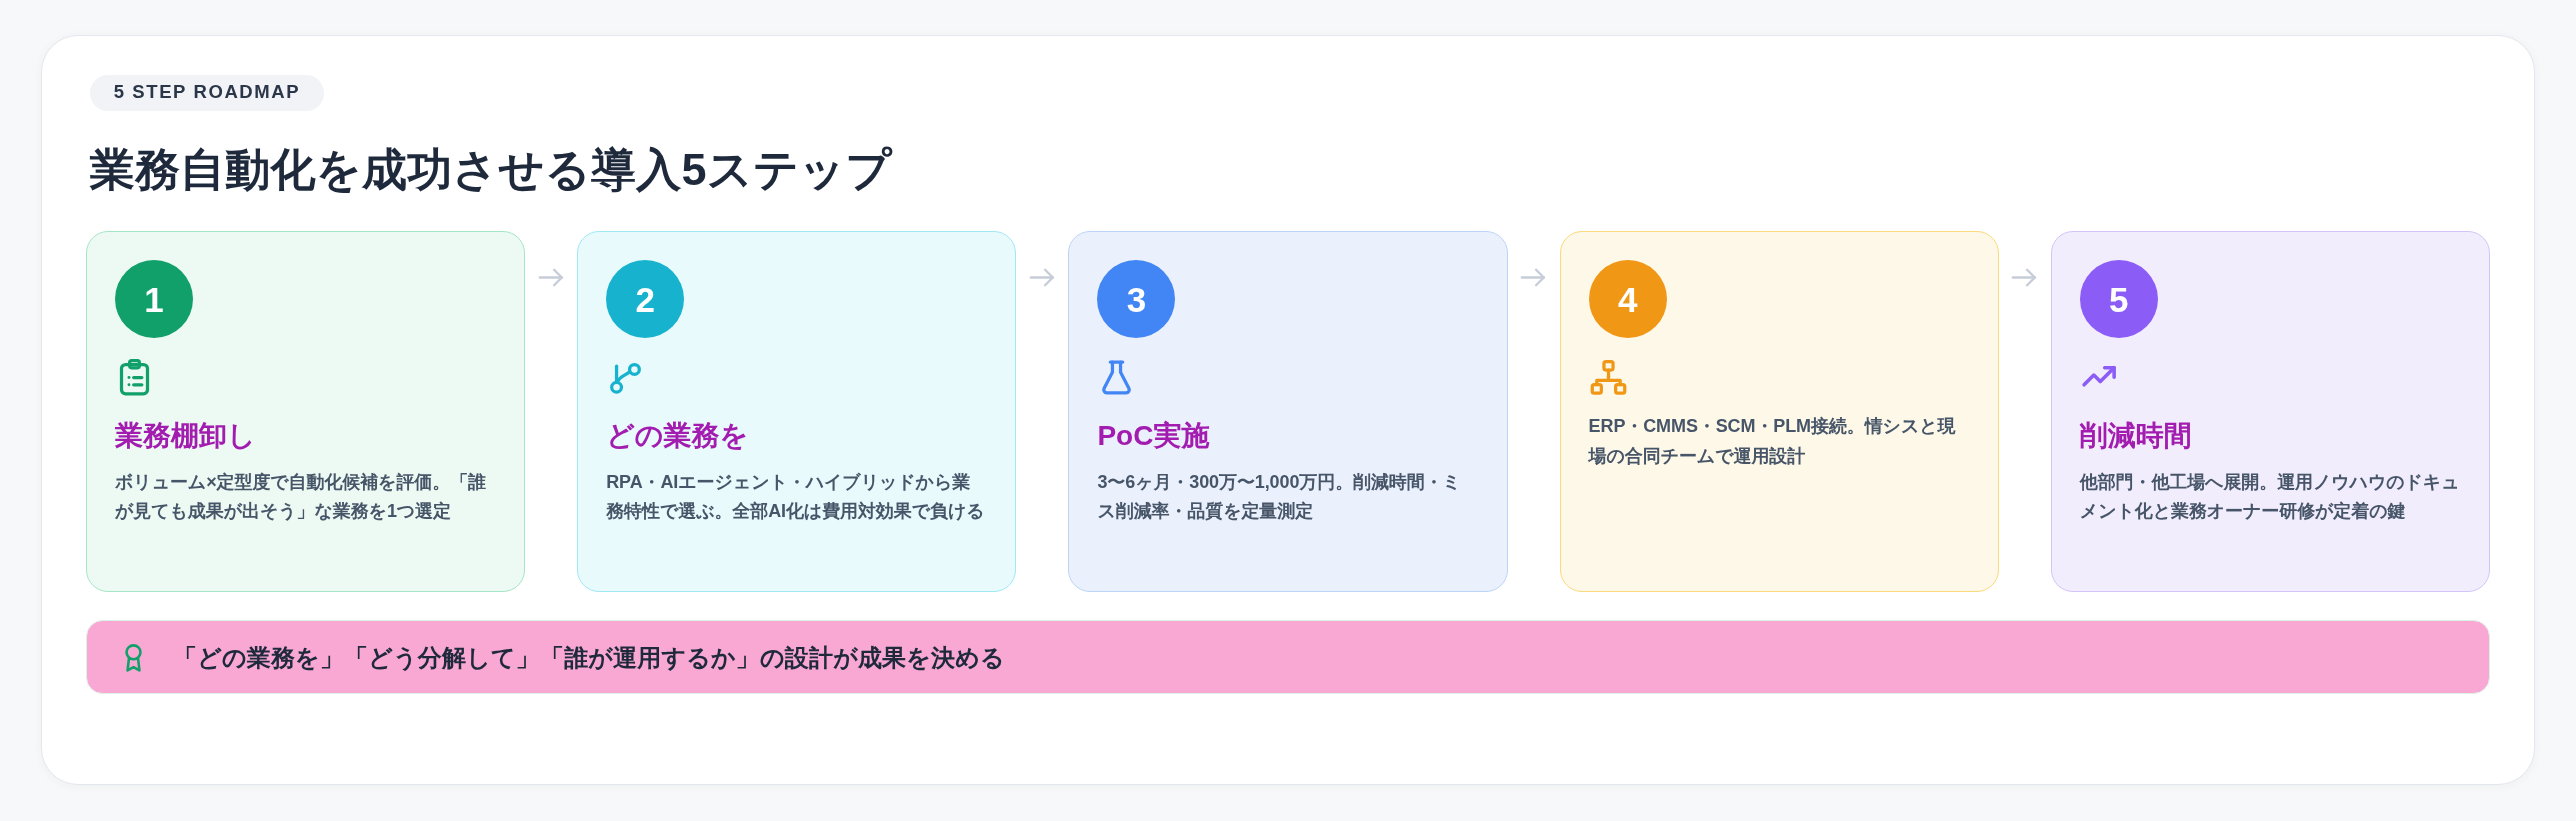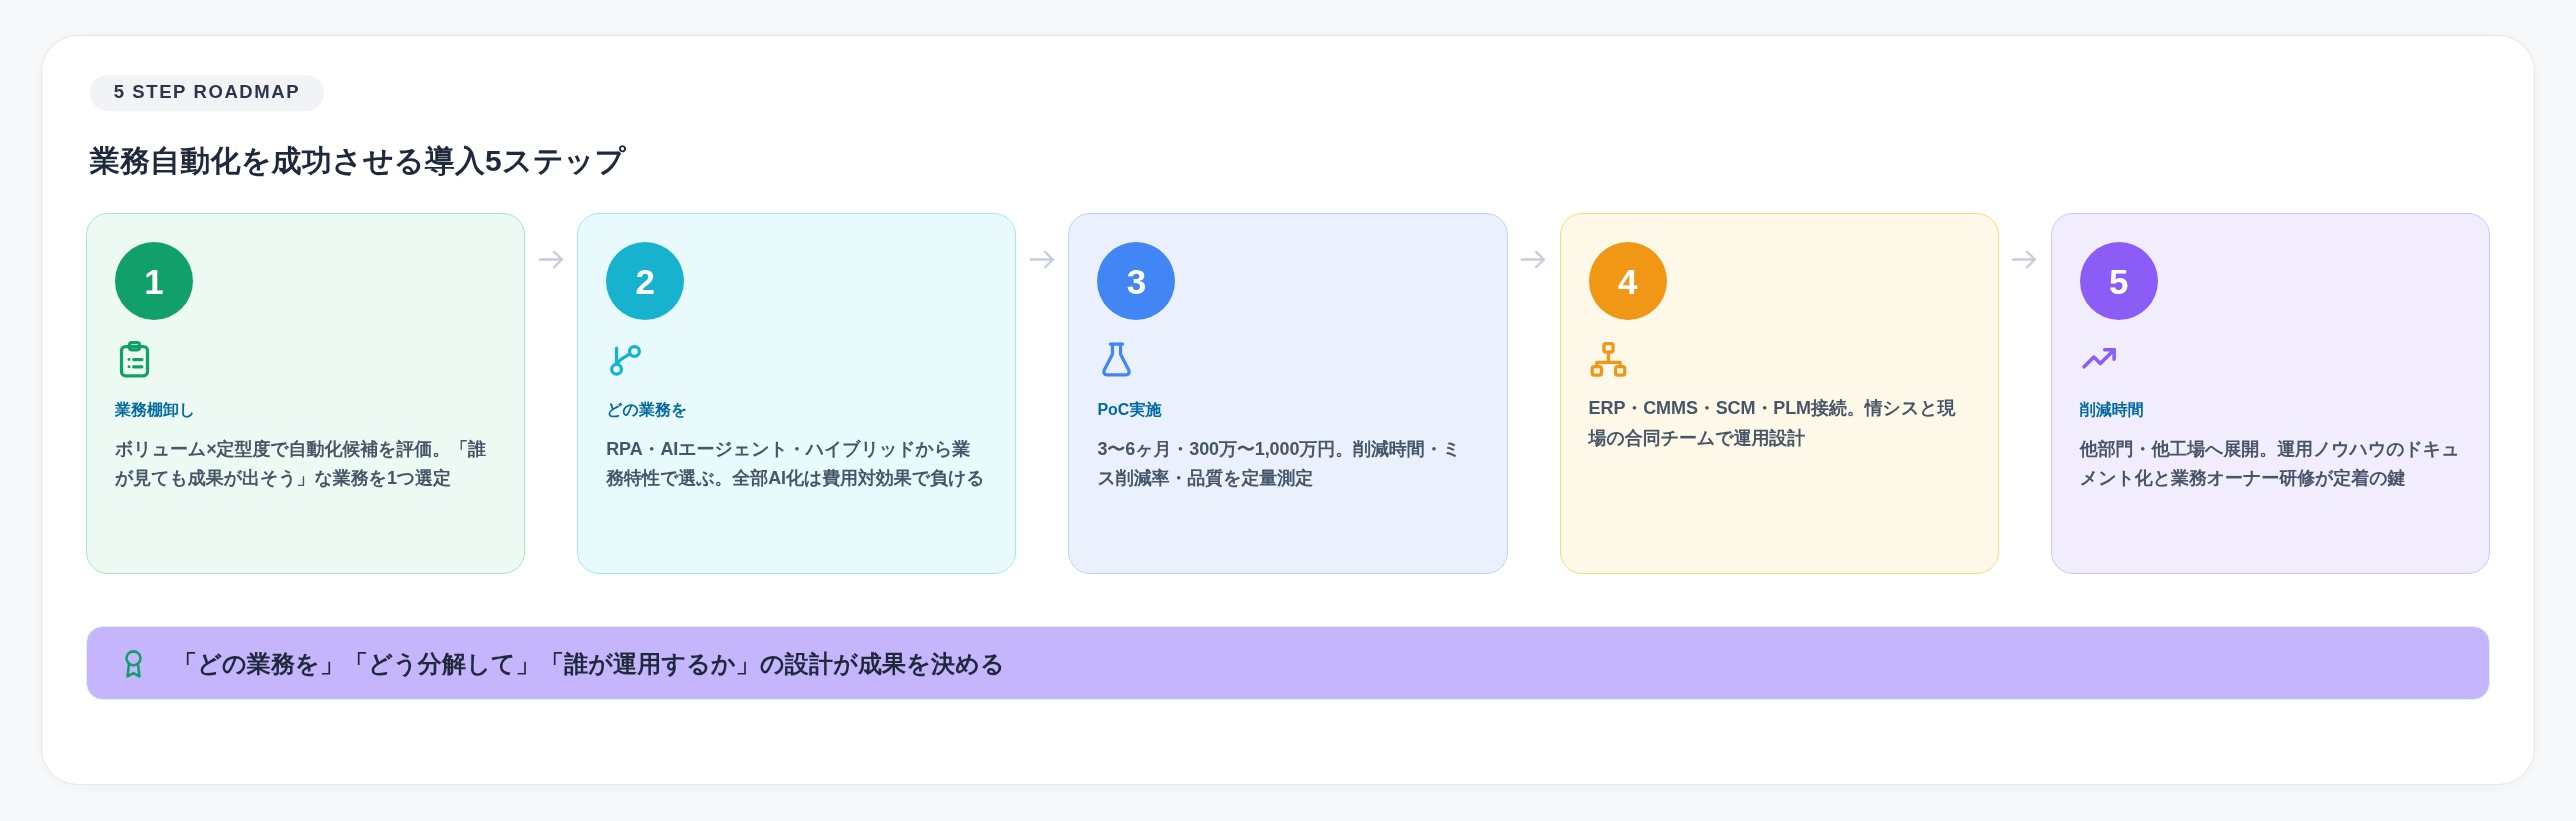"業務自動化を成功させる導入5ステップ" .heading { font-size: 30px -> 45px }
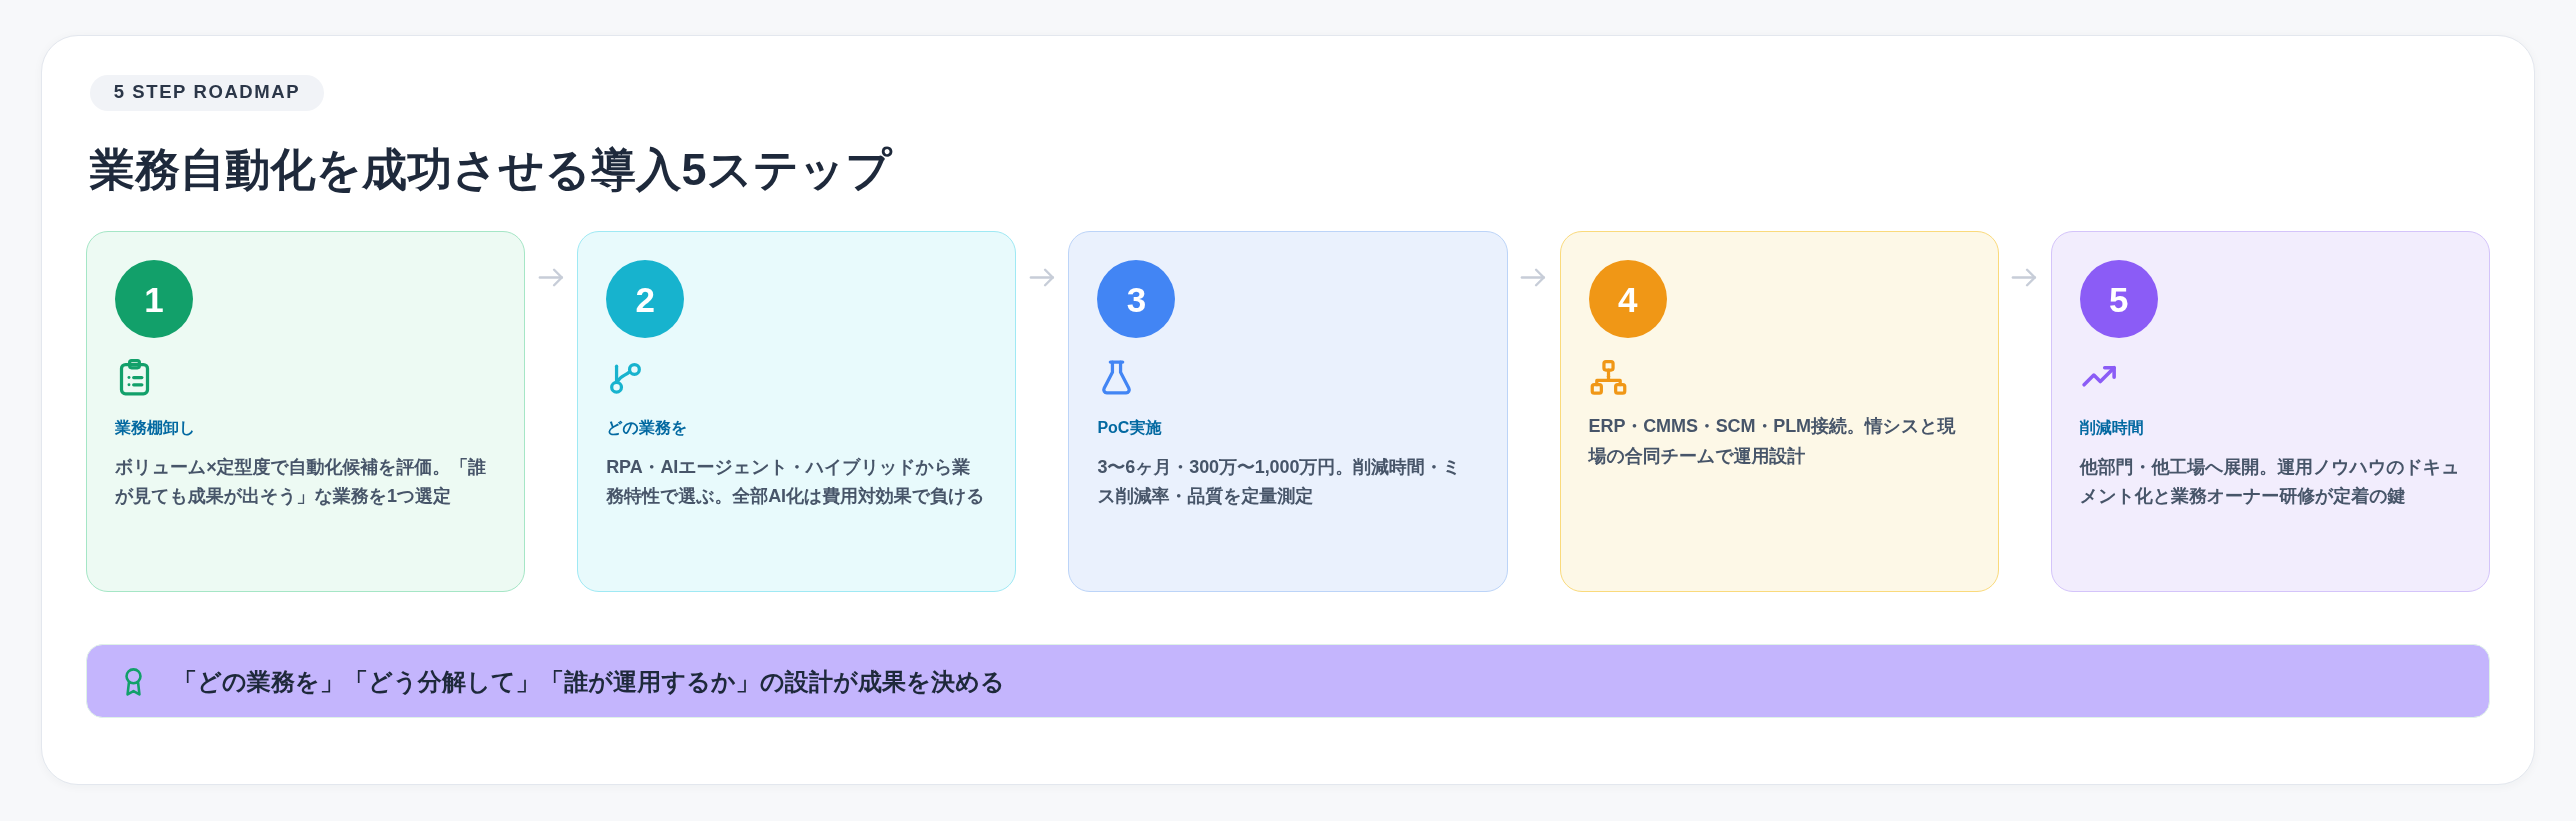"業務棚卸し" .card-title { color: #0369a1 -> #a21caf; font-size: 16px -> 28px }
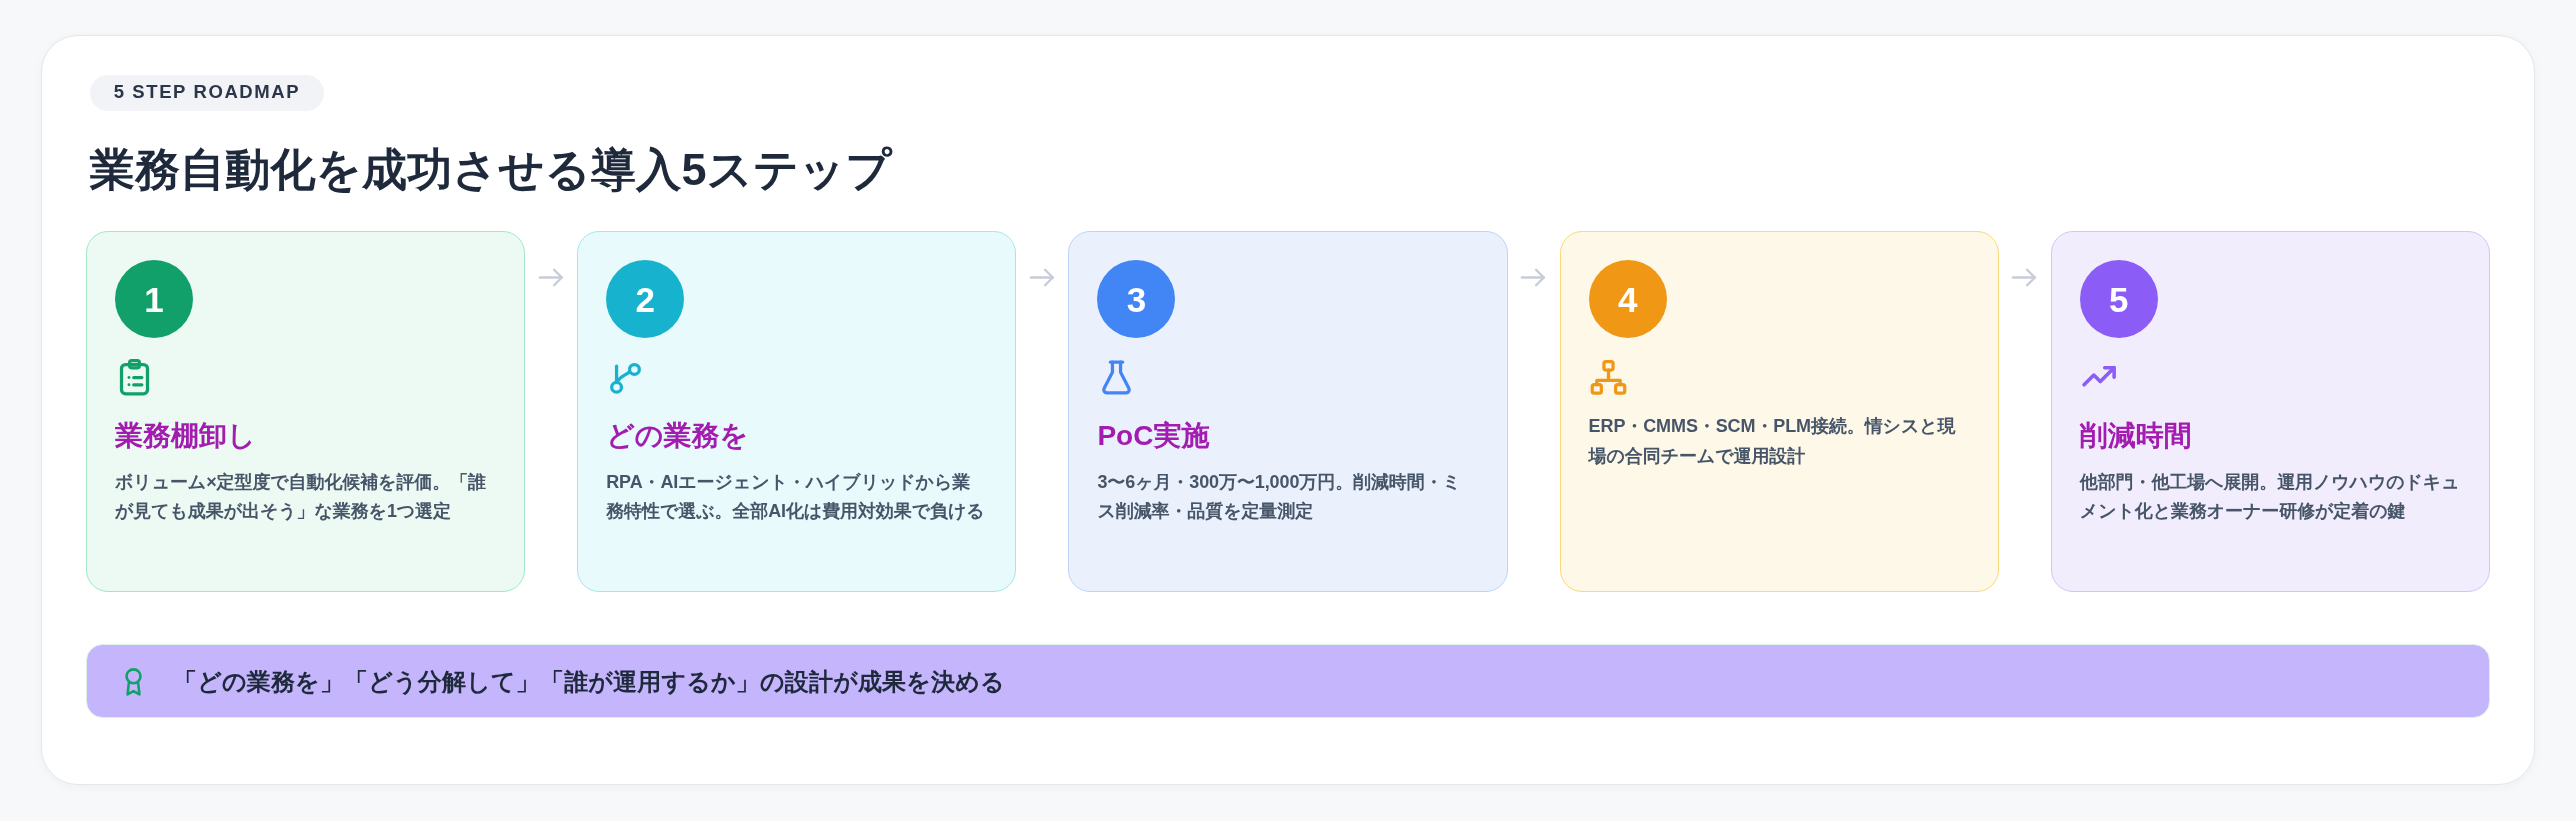"「どの業務を」「どう分解して」「誰が運用するか」の設計が成果を決める" .banner { background: #c4b5fd -> #f9a8d4; margin-top: 46px -> 22px }
